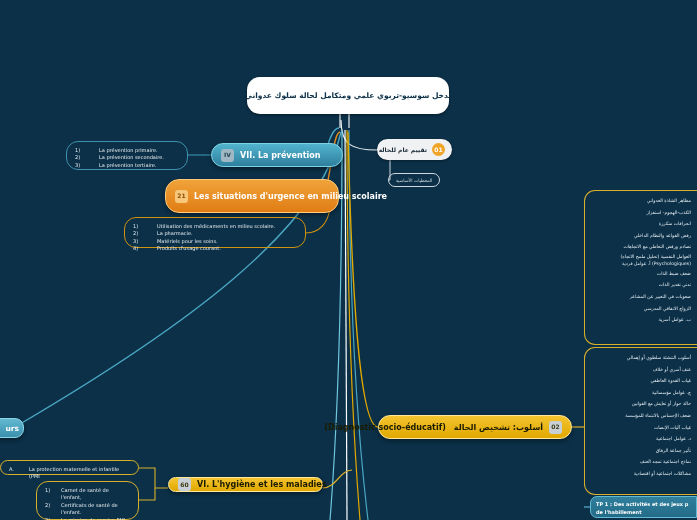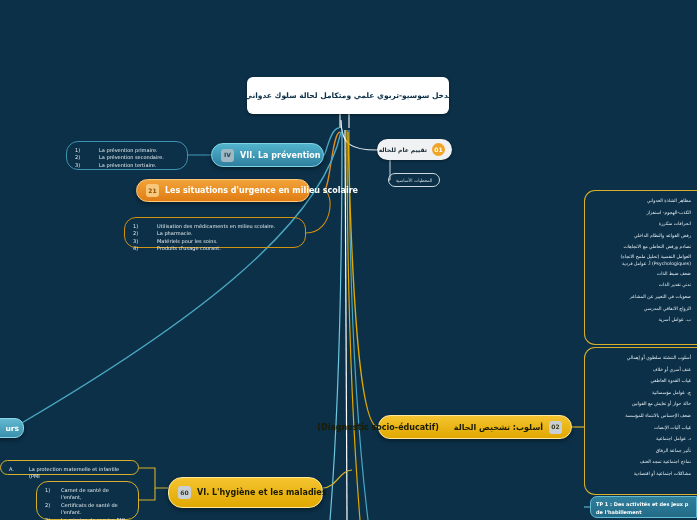"تدخل سوسيو-تربوي علمي ومتكامل لحالة" .root { border-radius: 6px -> 13px }
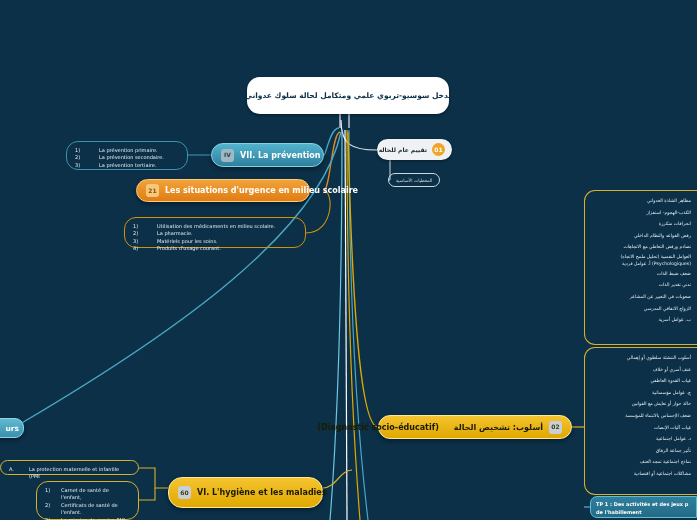"VII. La prévention" .pill-blue { width: 113px -> 132px }
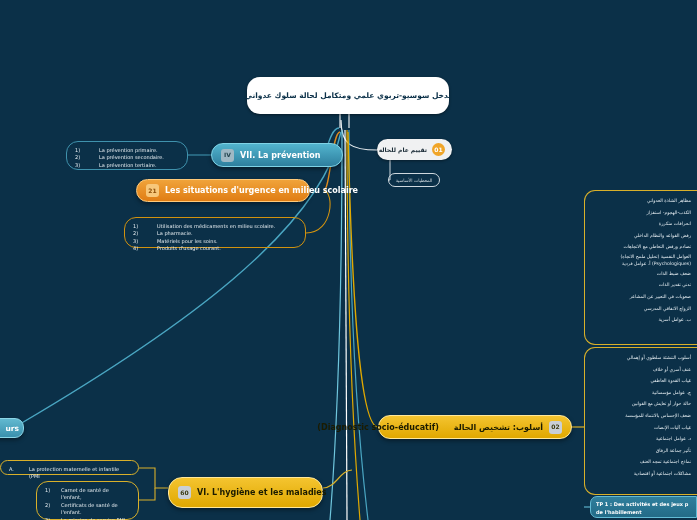"Les situations d'urgence en milieu" .pill-orange { height: 23px -> 34px; left: 136px -> 165px }
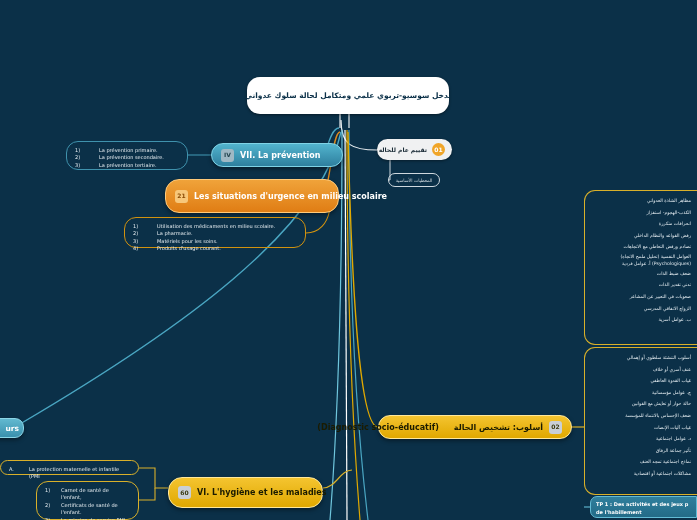"(Diagnostic socio-éducatif)" span { margin-right: 15px -> 8px }
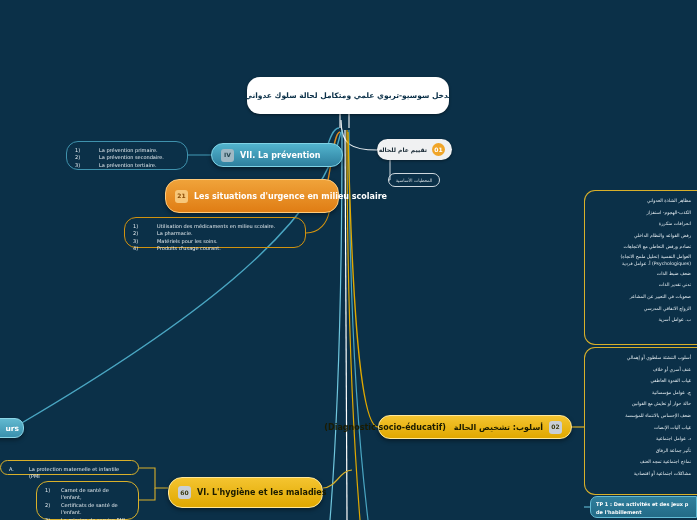"VI. L'hygiène et les maladies" .pill-yellow2 { height: 31px -> 15px }
